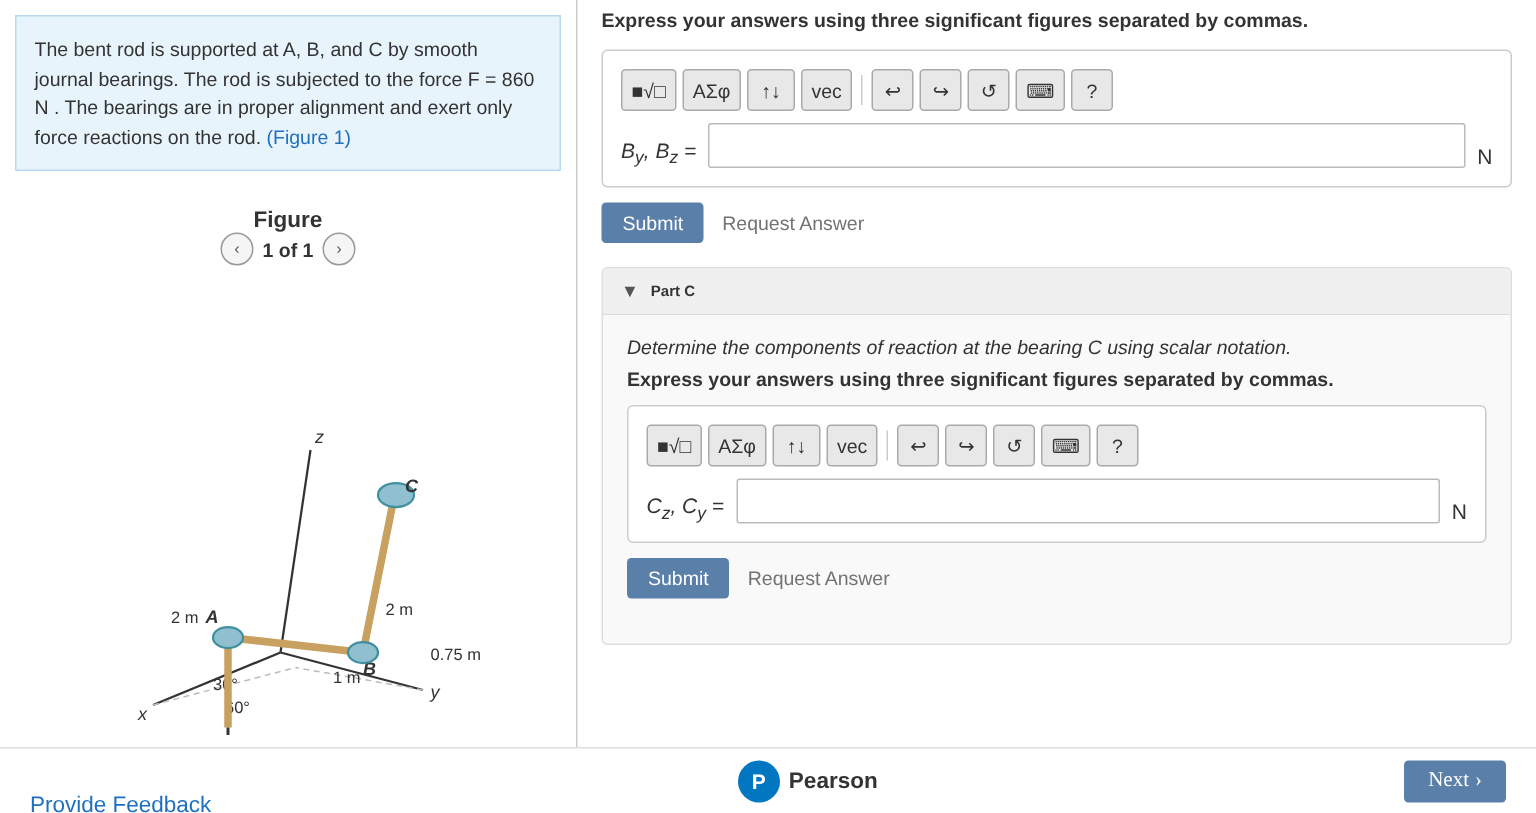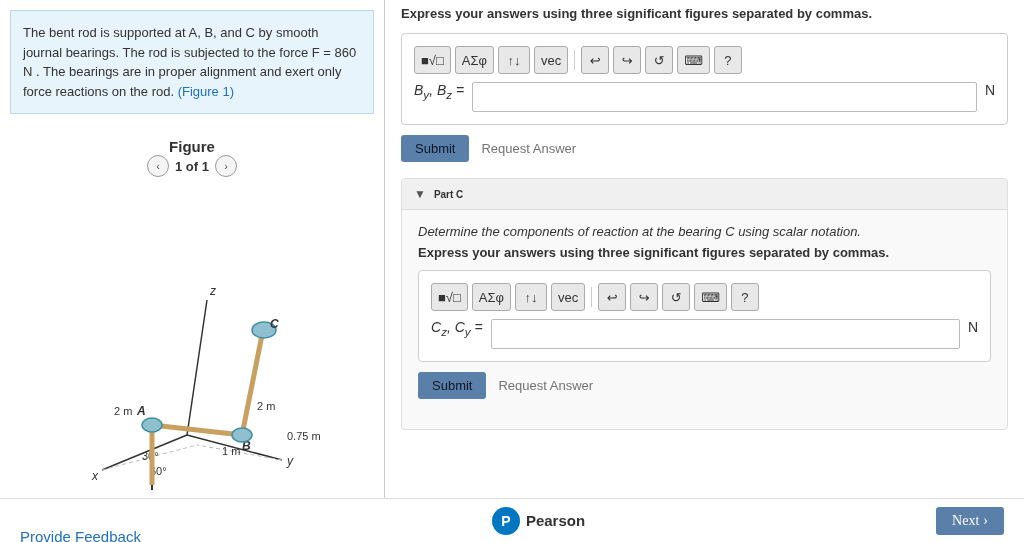"By, Bz =" .answer-input-row { align-items: flex-start -> flex-end }
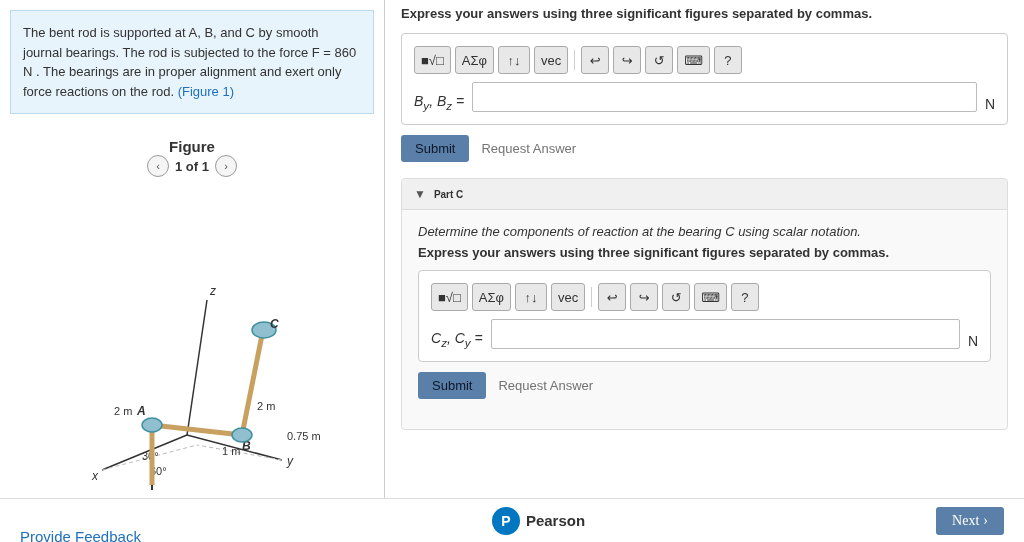"Submit" .submit-btn { color: #0f172a -> #ffffff }
